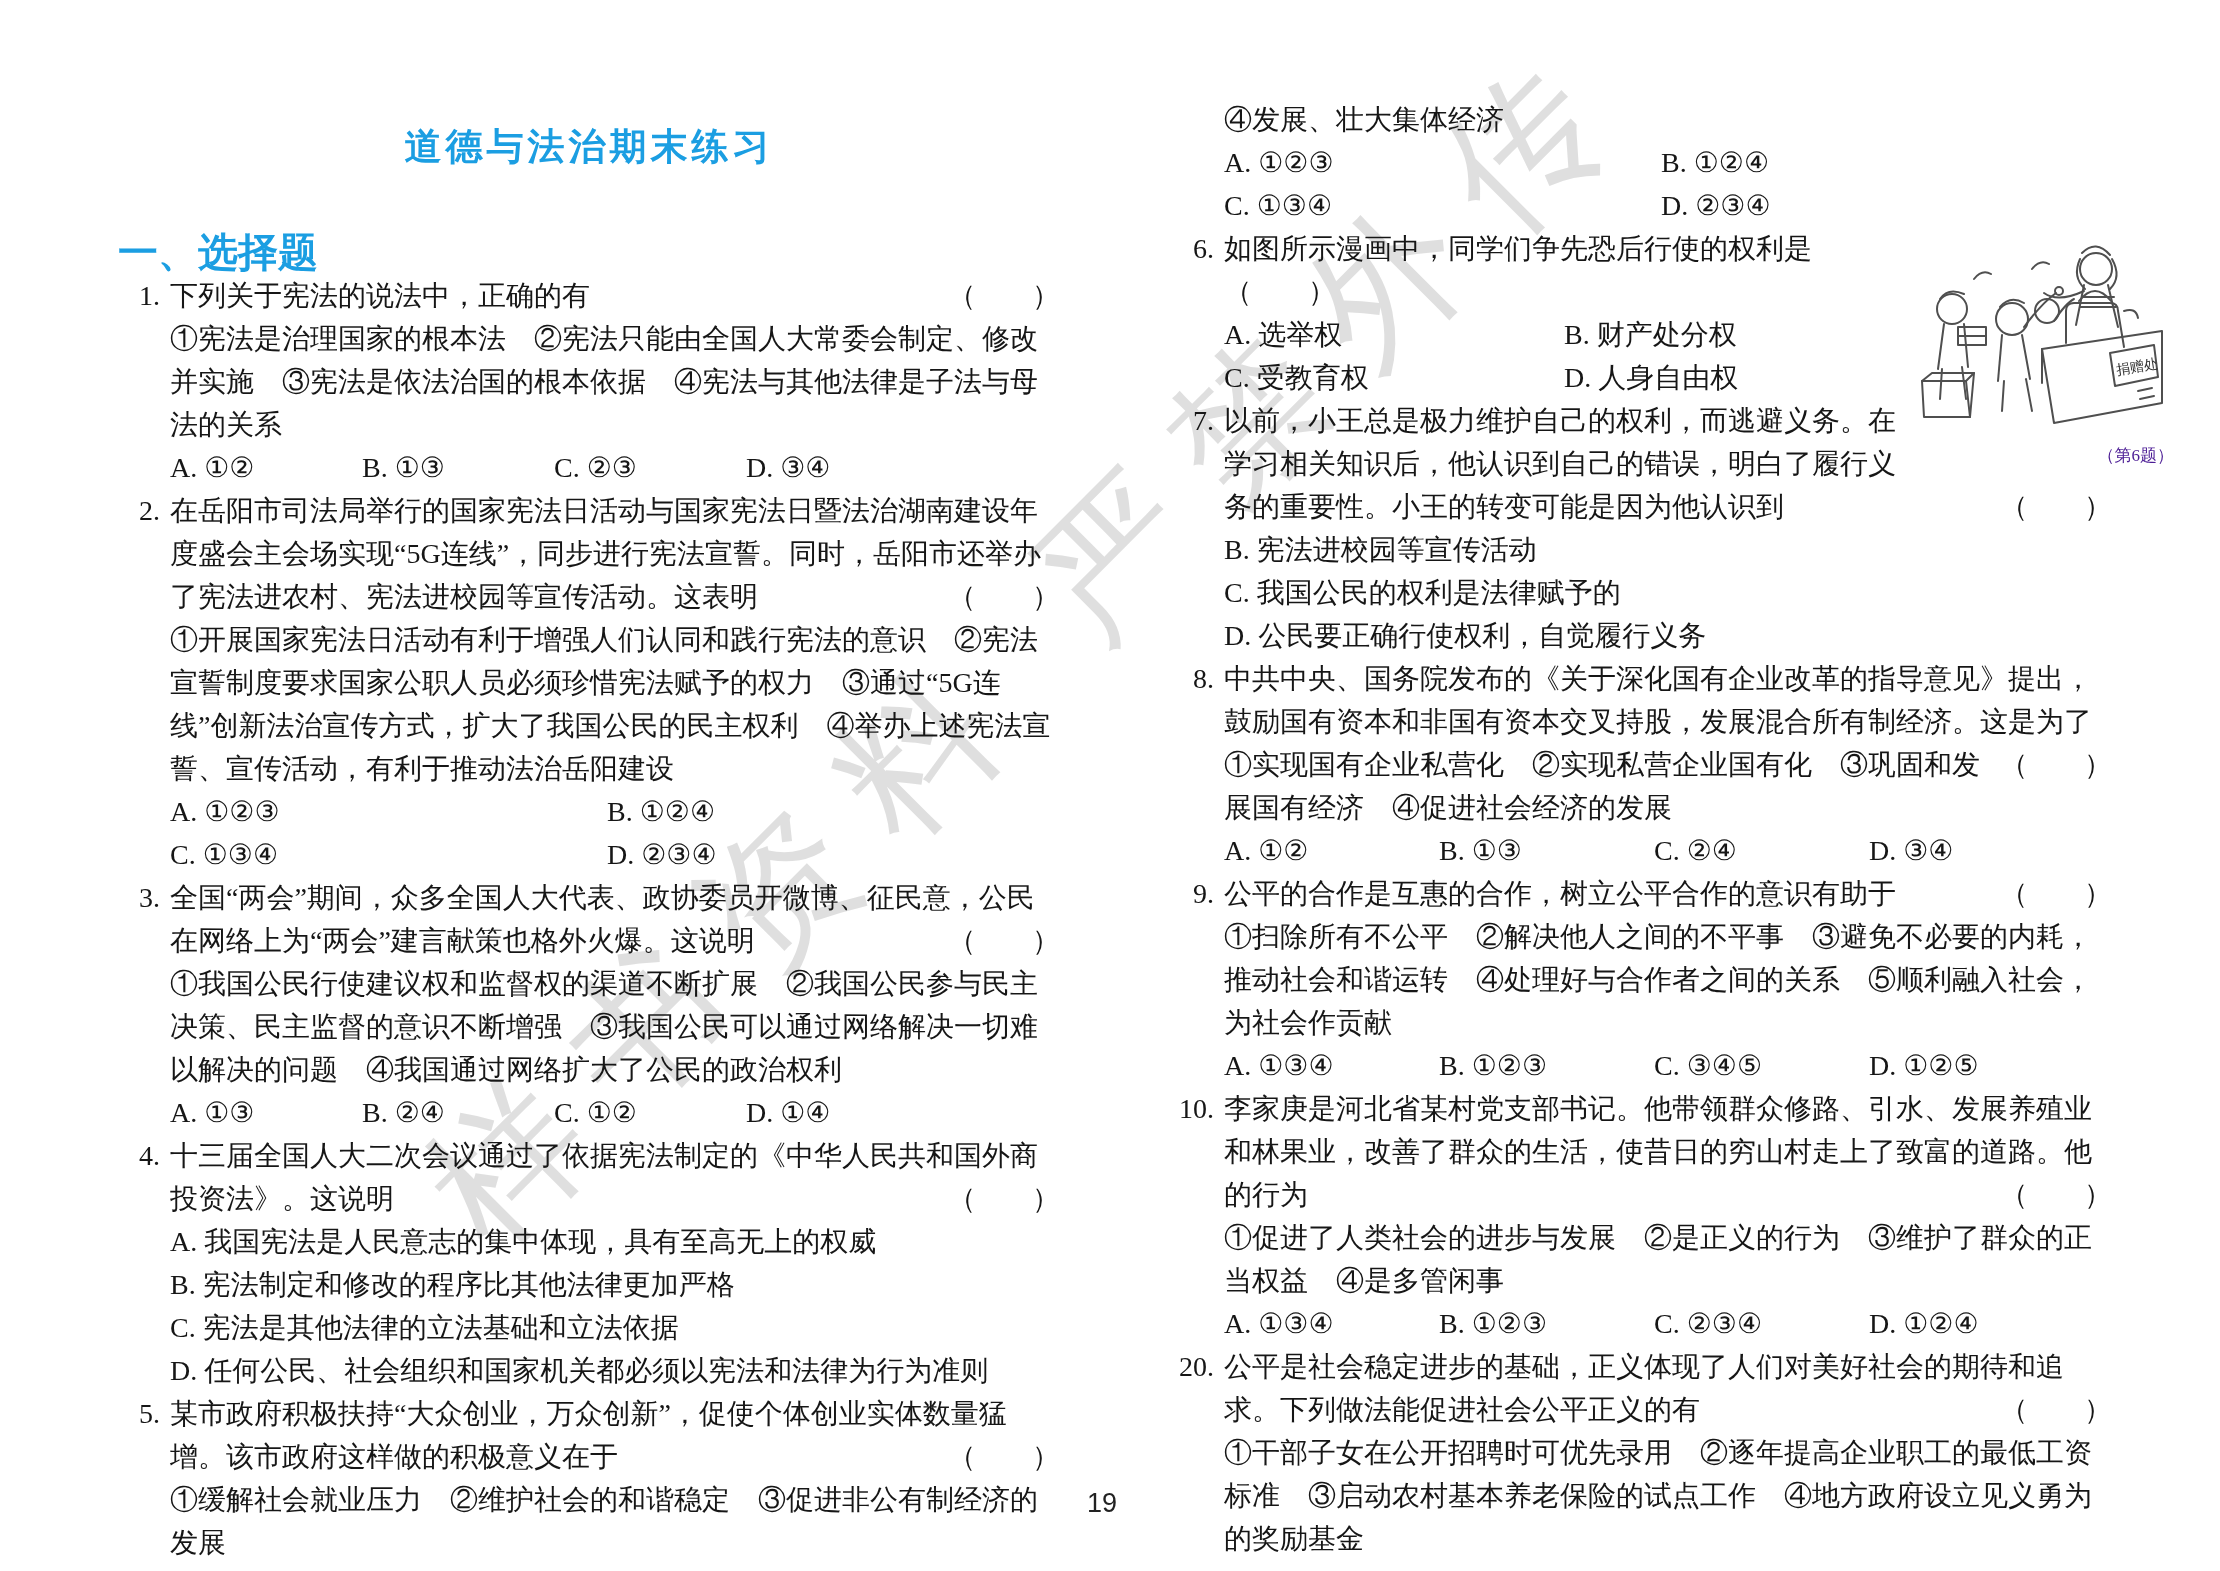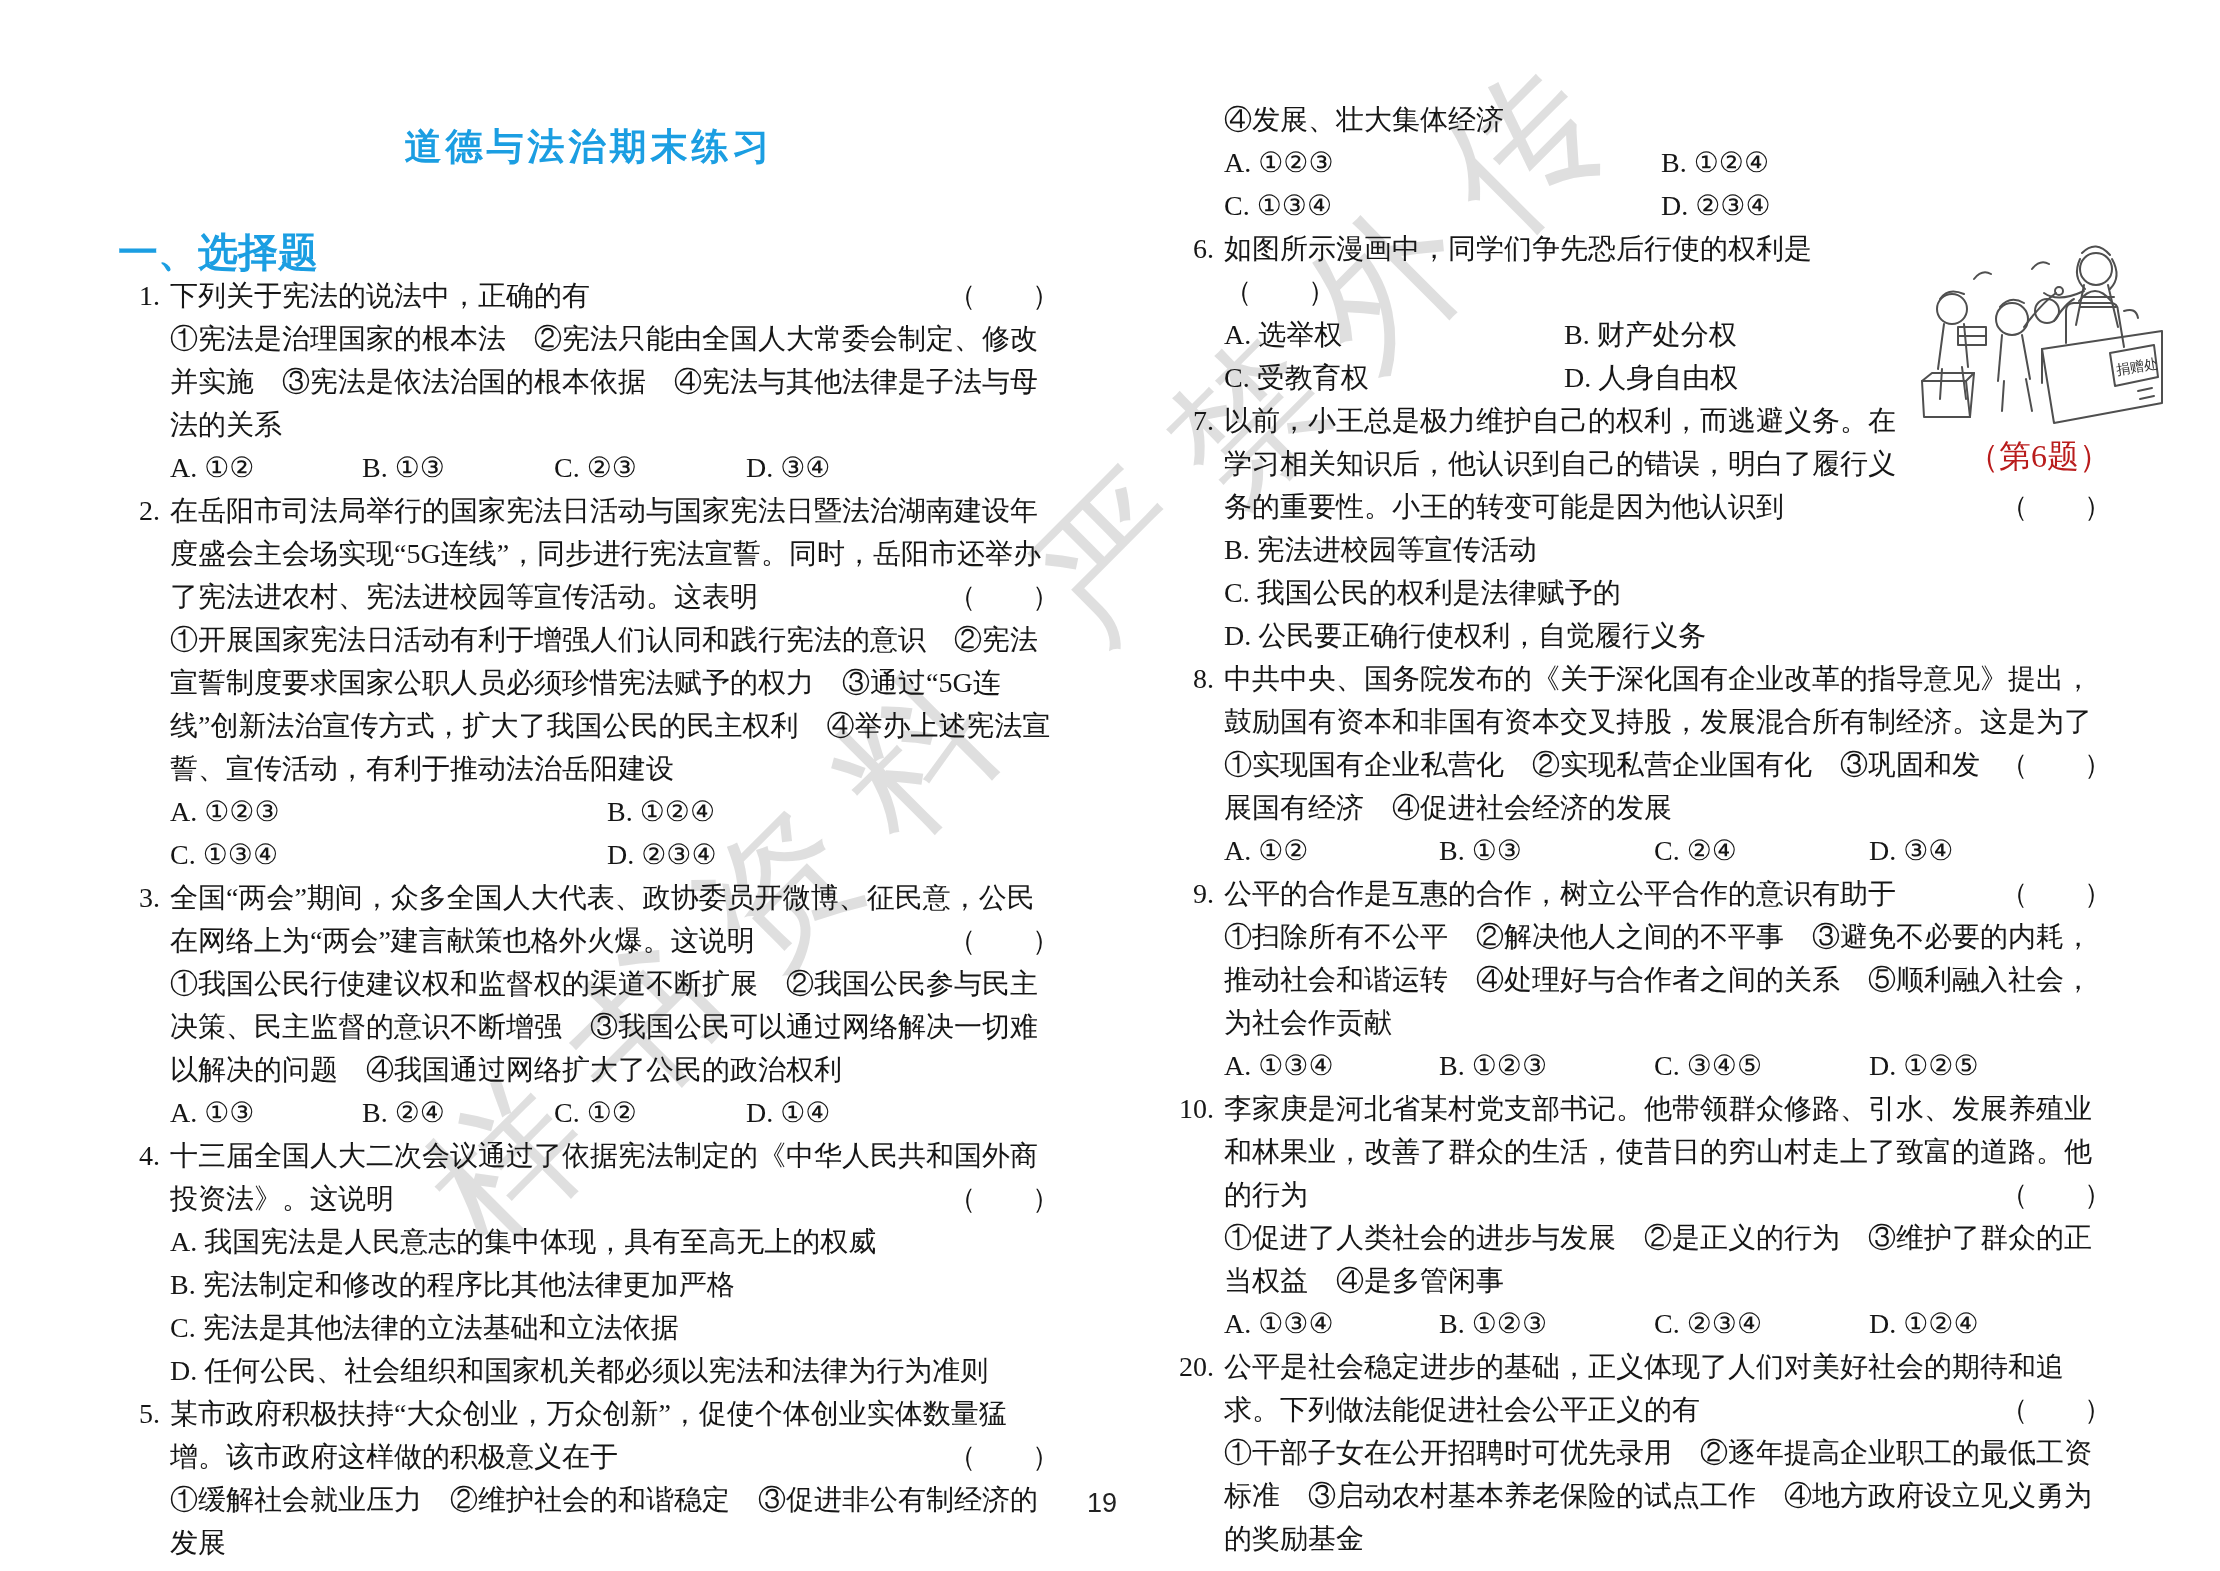"（第6题）" .caption { color: #b91c1c -> #4c1d95; font-size: 32px -> 17px; text-align: none -> right }
